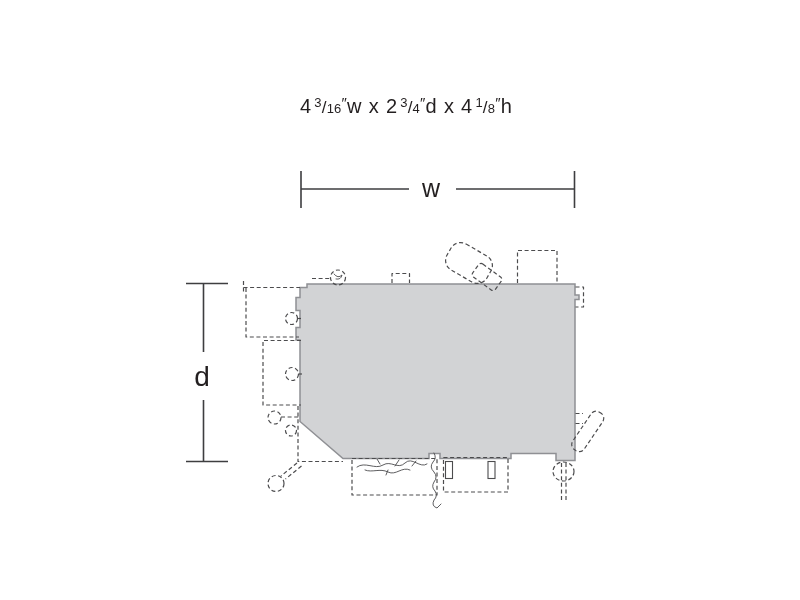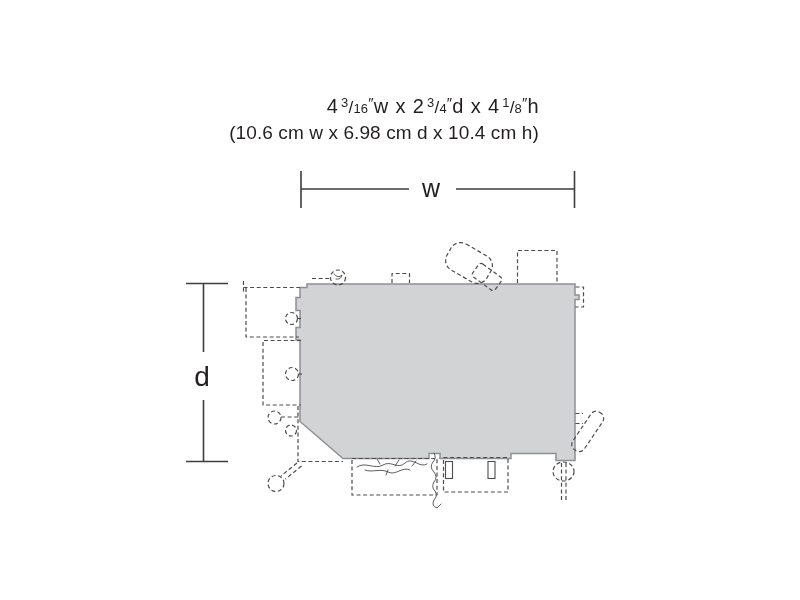"4 3/16″w x 2 3/4″d" .dim-text { left: 384px -> 406px; text-align: right -> left }
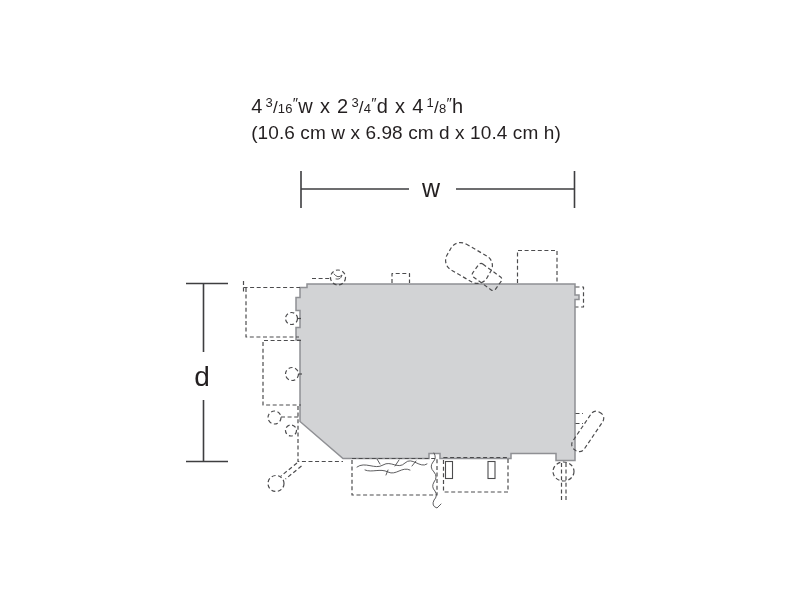"(10.6 cm w x 6.98" div.metric-line { html: <div>(10.6 cm w x 6.98 cm d x 10.4 cm h)</div> -> none }
